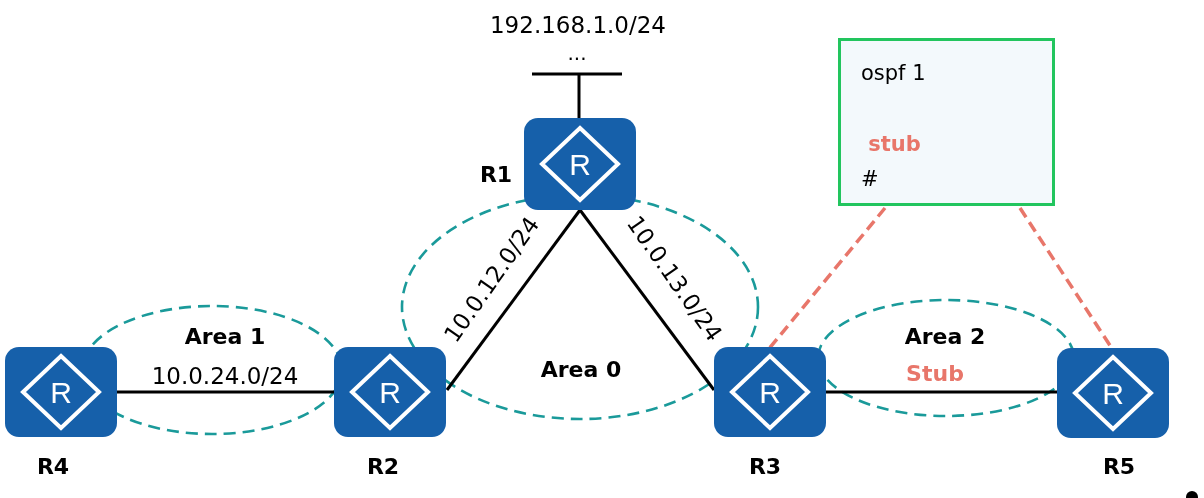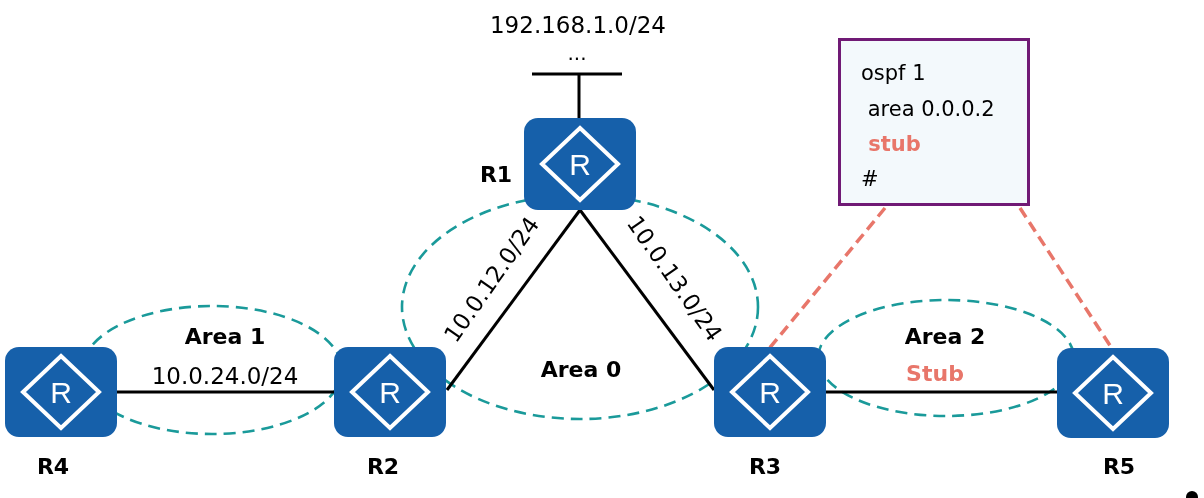"ospf 1" .config-box { border: 3px solid #701a75 -> 3px solid #22c55e; width: 192px -> 217px }
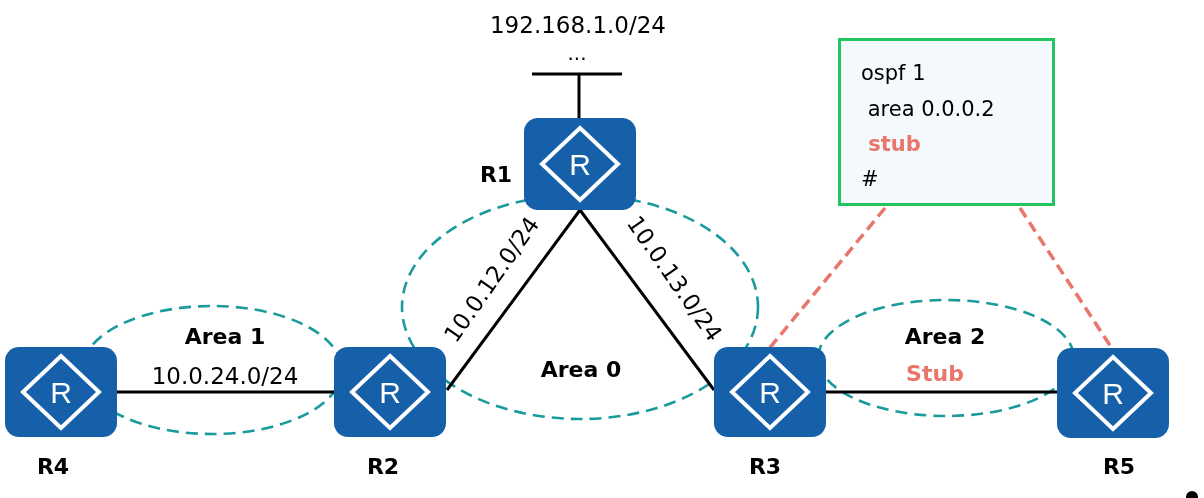"area 0.0.0.2" div.config-line { html: <div> area 0.0.0.2</div> -> none }
